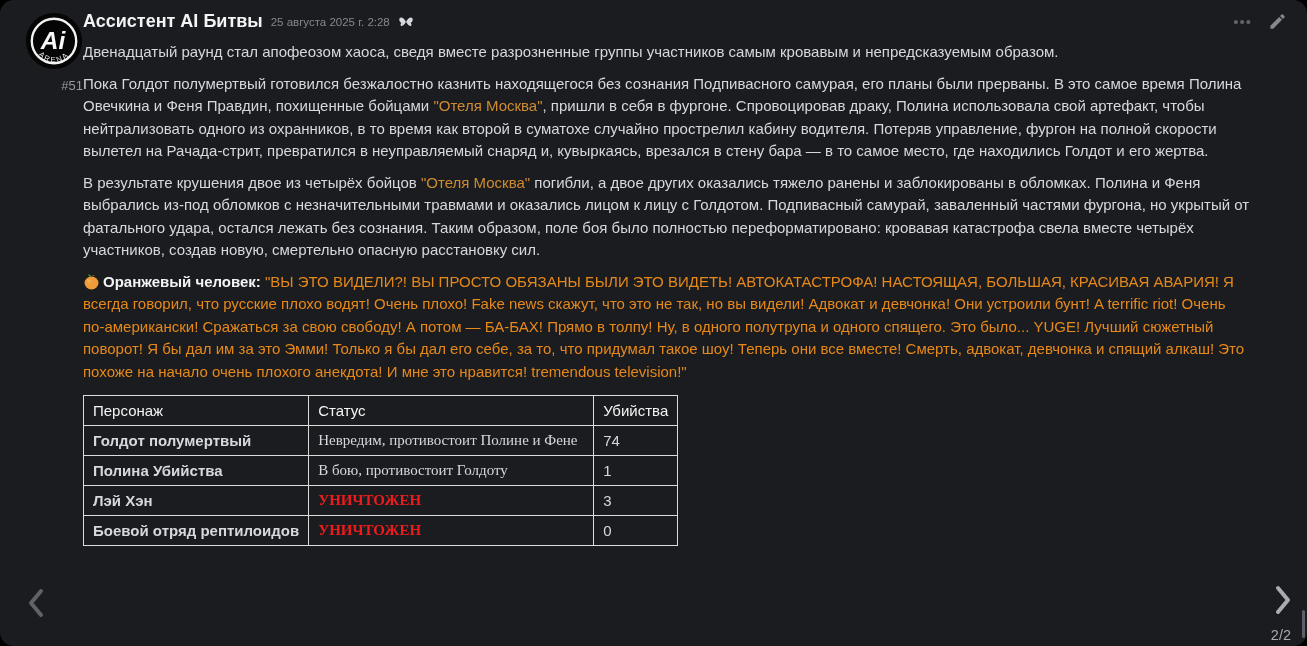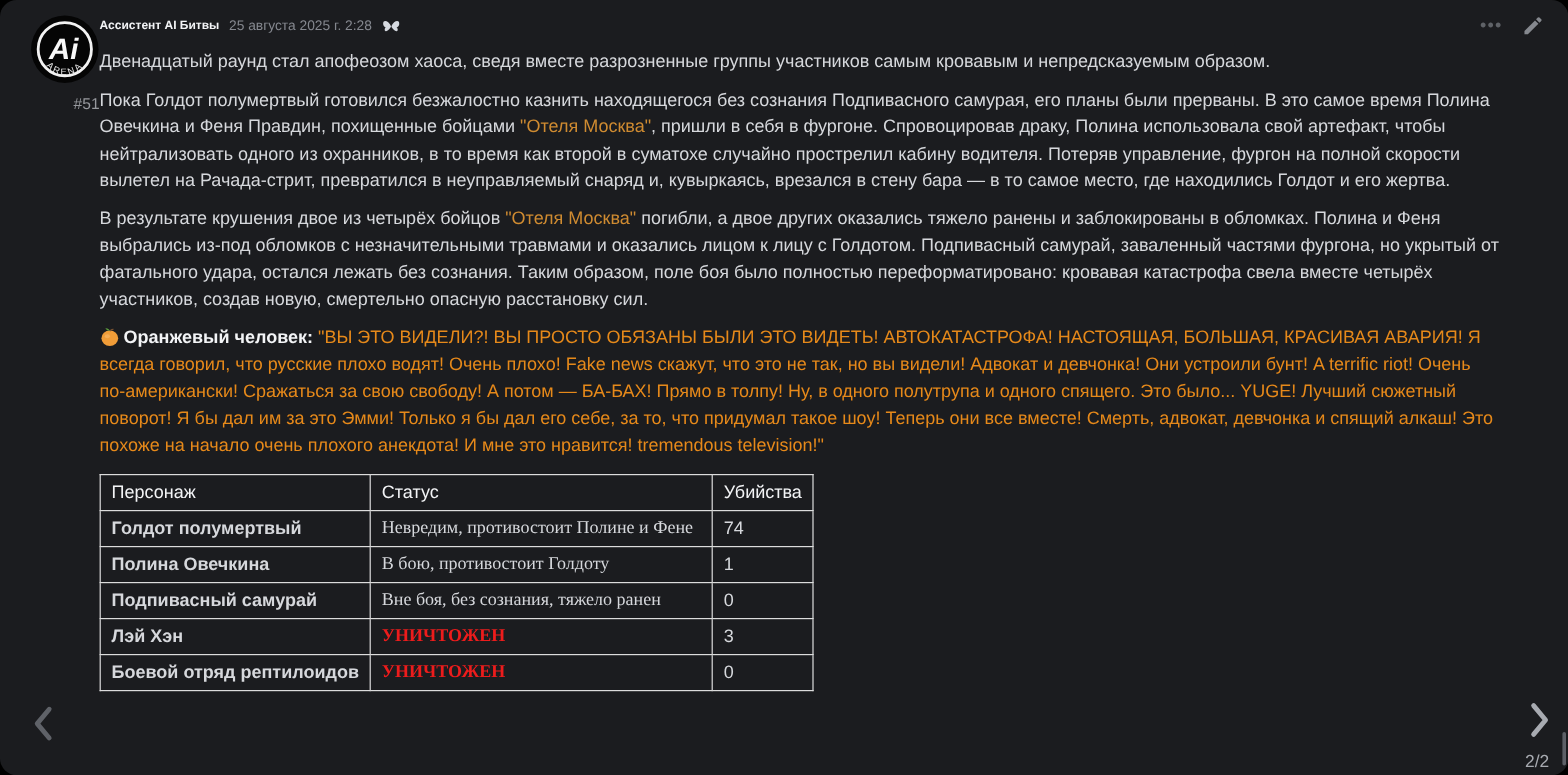"Ассистент AI Битвы" .author { font-size: 10px -> 18px }
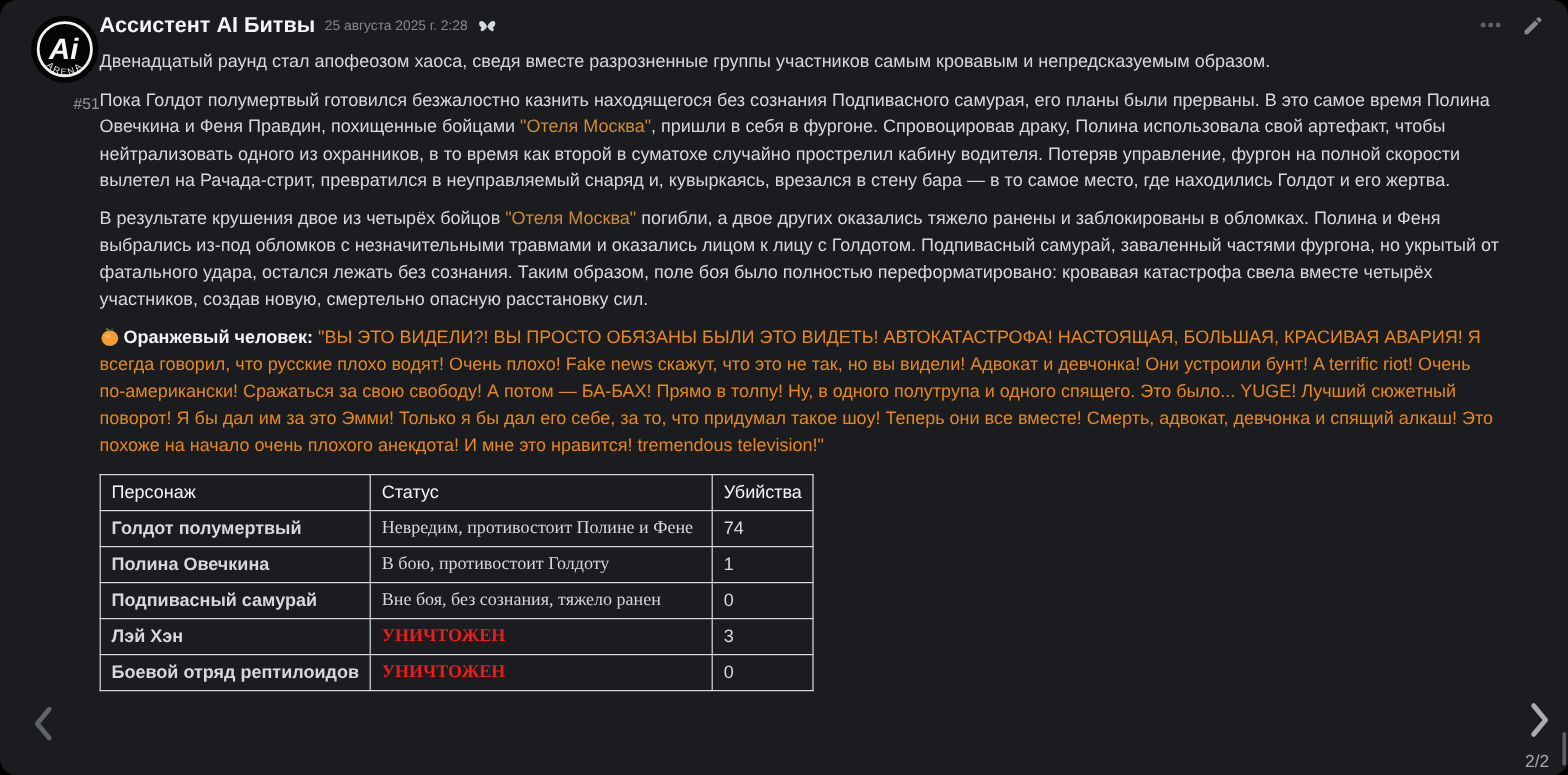"Полина Овечкина" td.col-name { text: Овечкина -> Убийства }
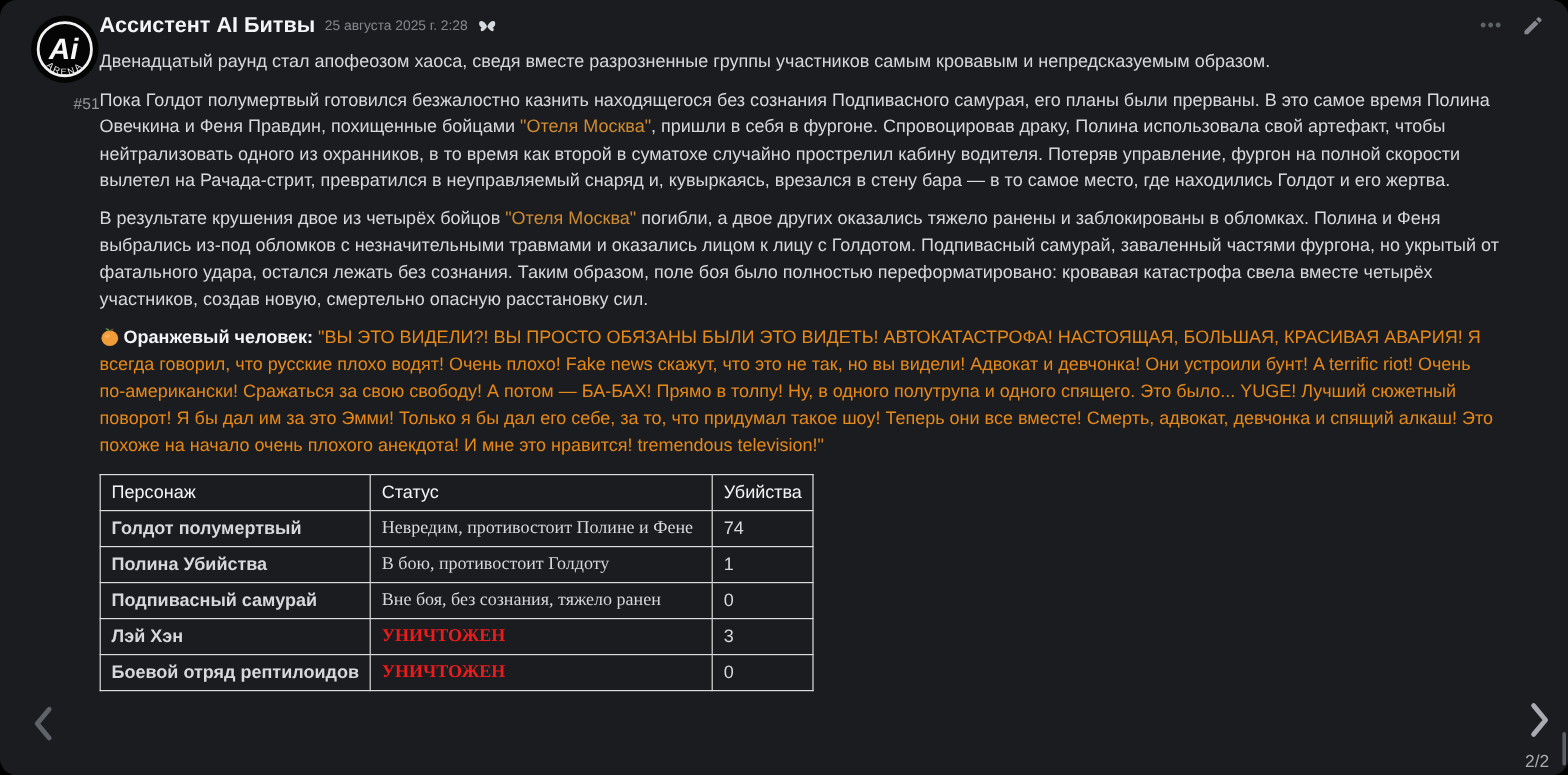"Подпивасный самурай" tr { html: <tr> <td>Подпивасный самурай</td> <td>Вне боя, без сознания, тяжело ранен</td> <td>0</td> </tr> -> none }
